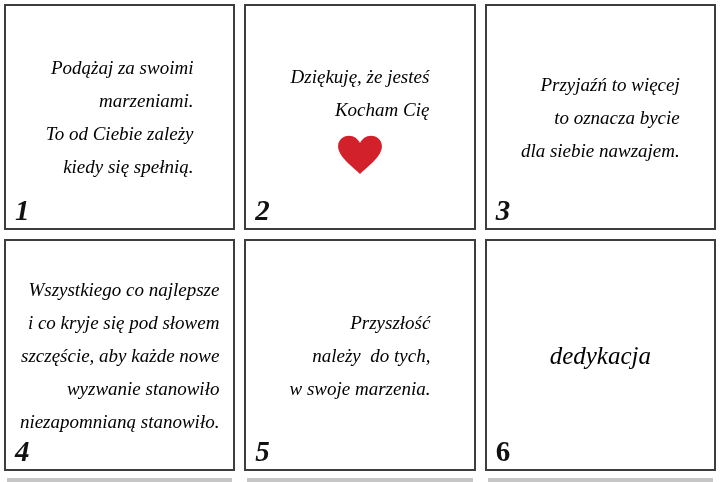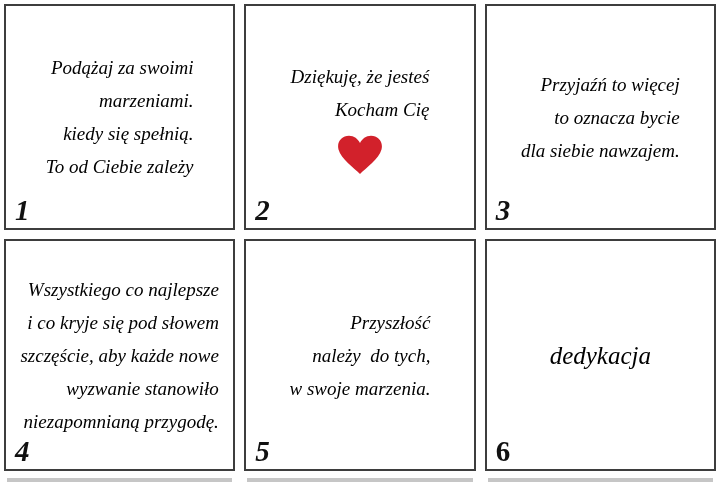"kiedy się spełnią." div { order: before "To od Ciebie zależy" -> after "To od Ciebie zależy" }
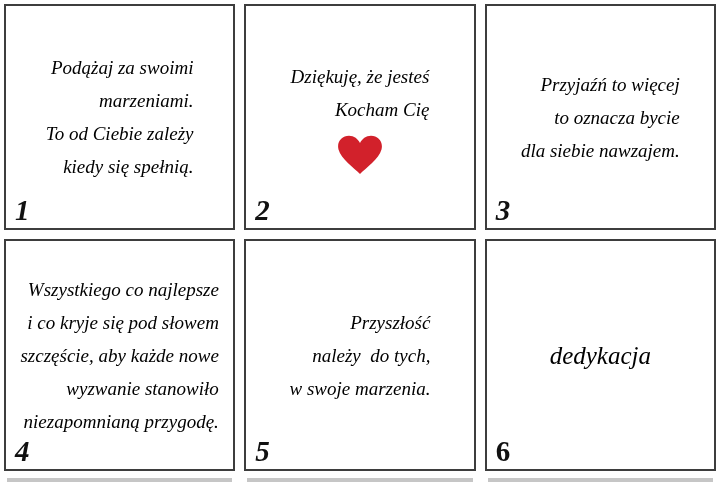"niezapomnianą przygodę." div { text: przygodę -> stanowiło }
